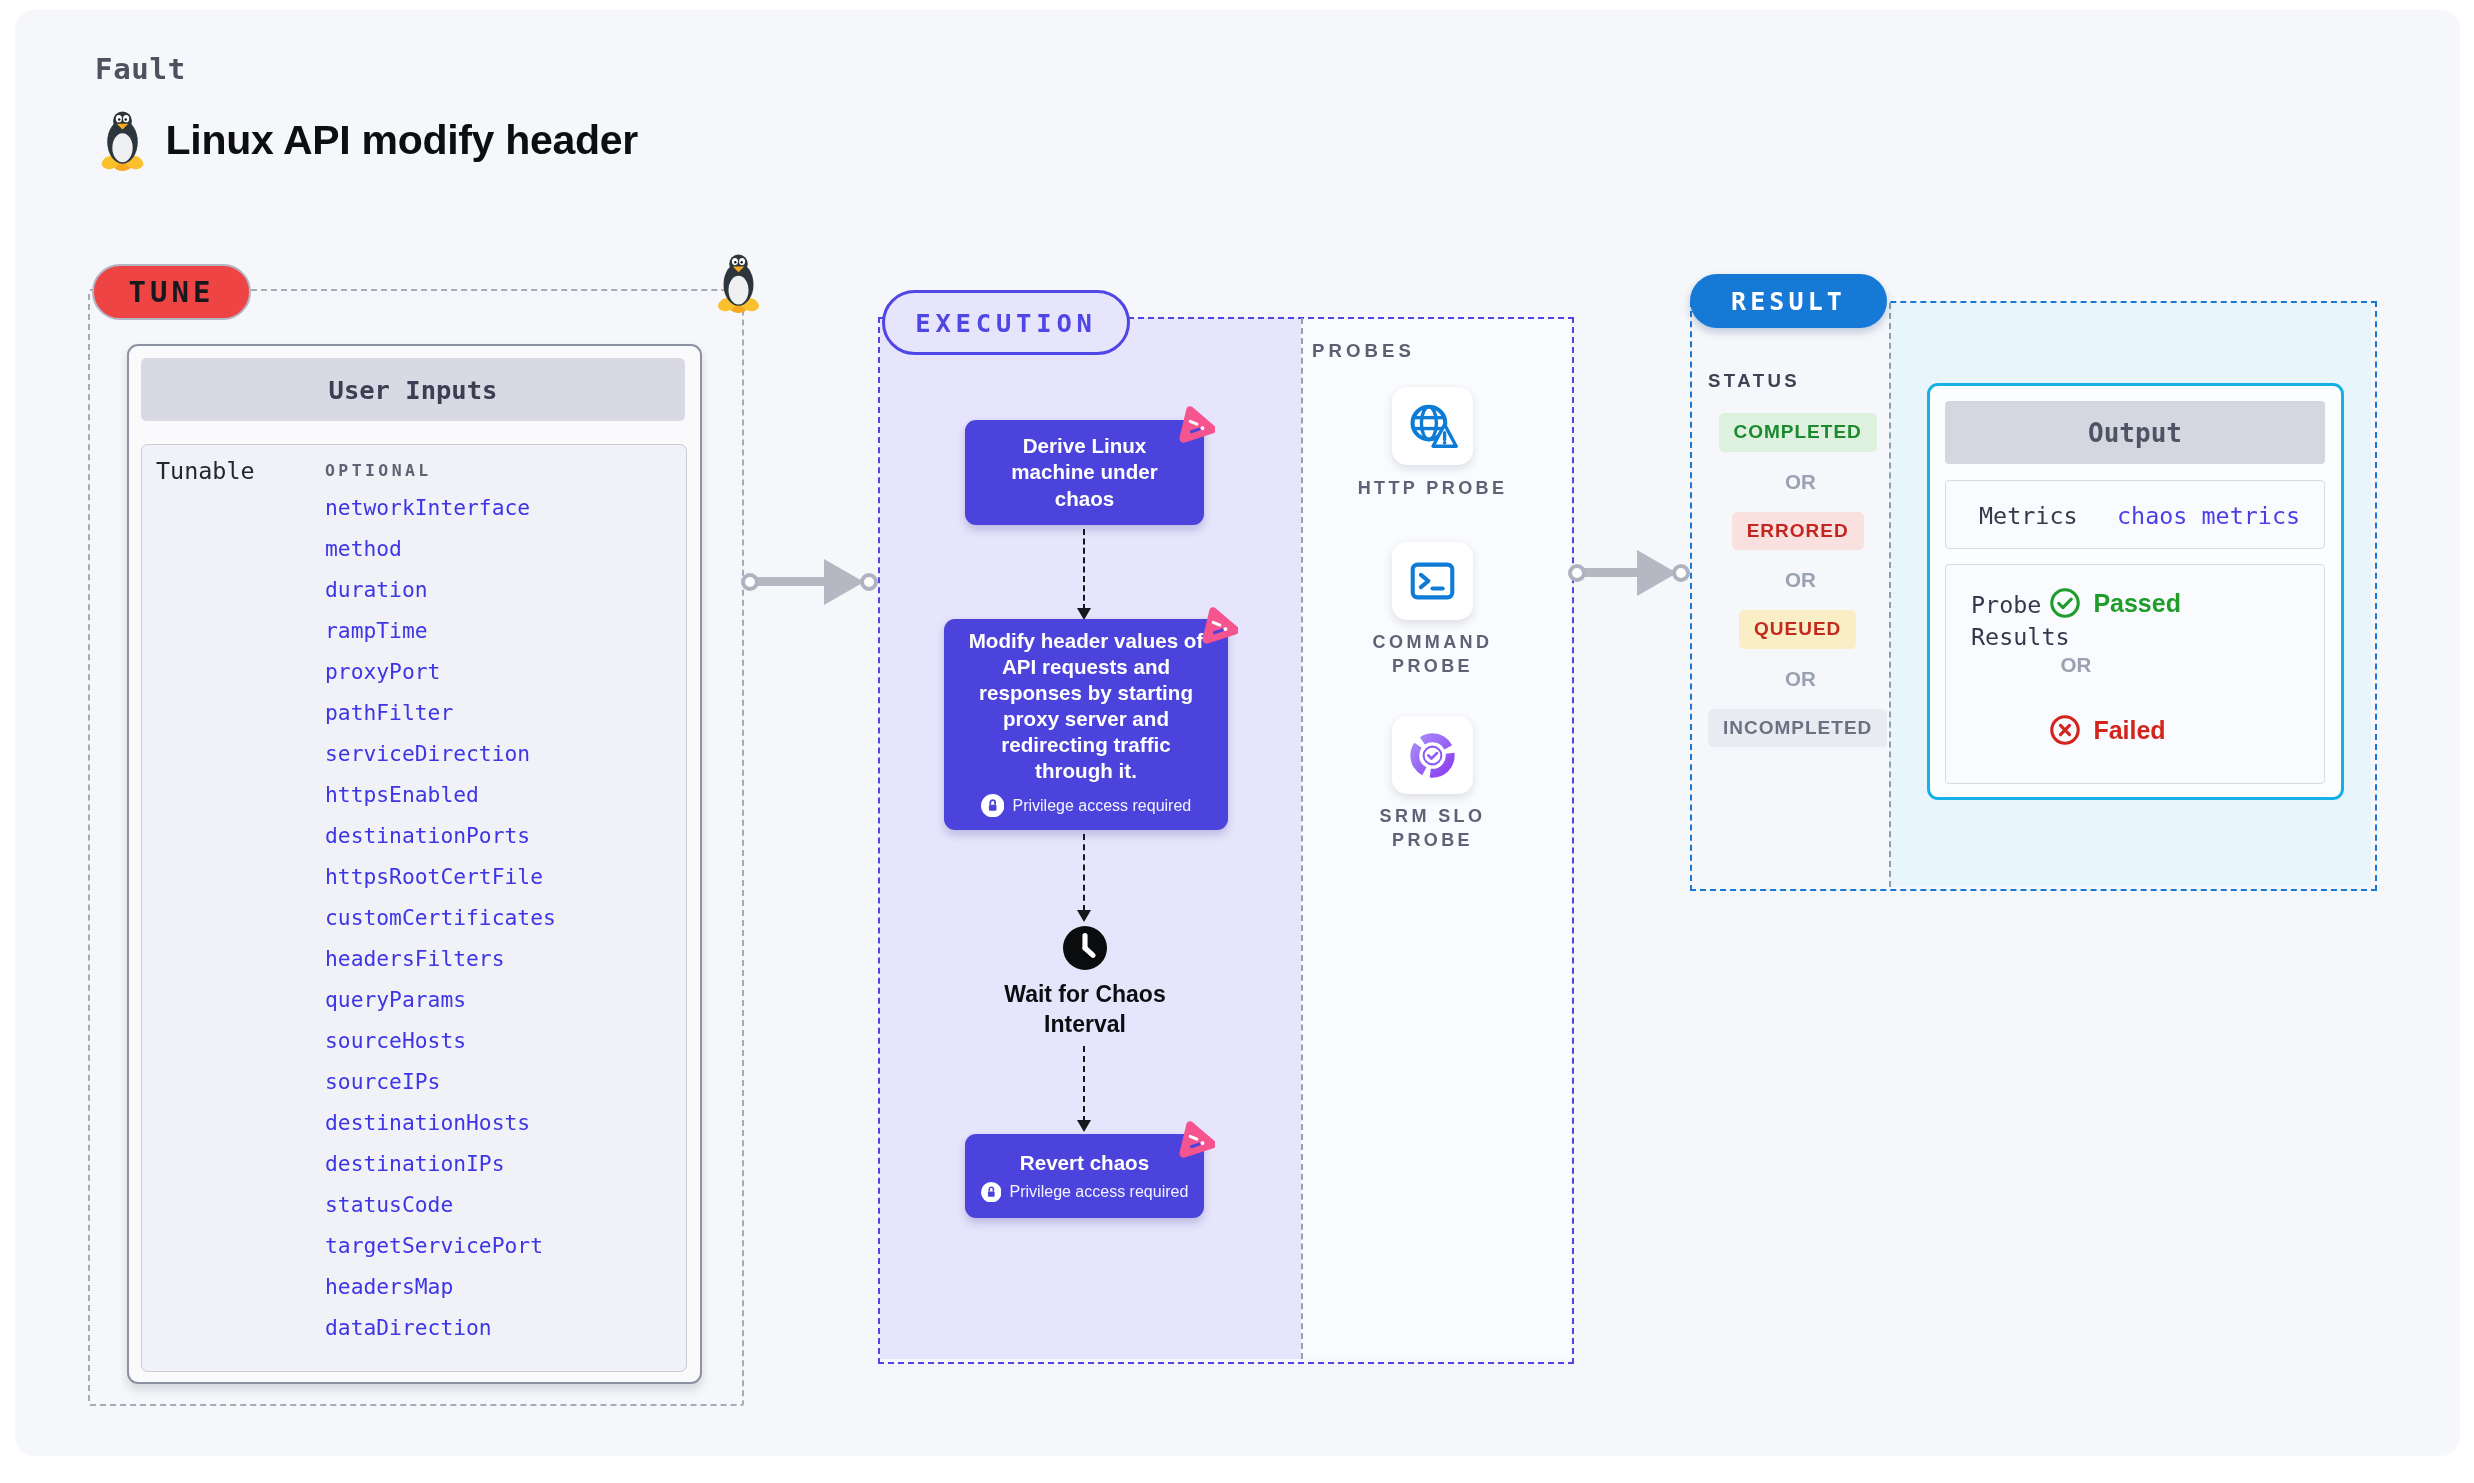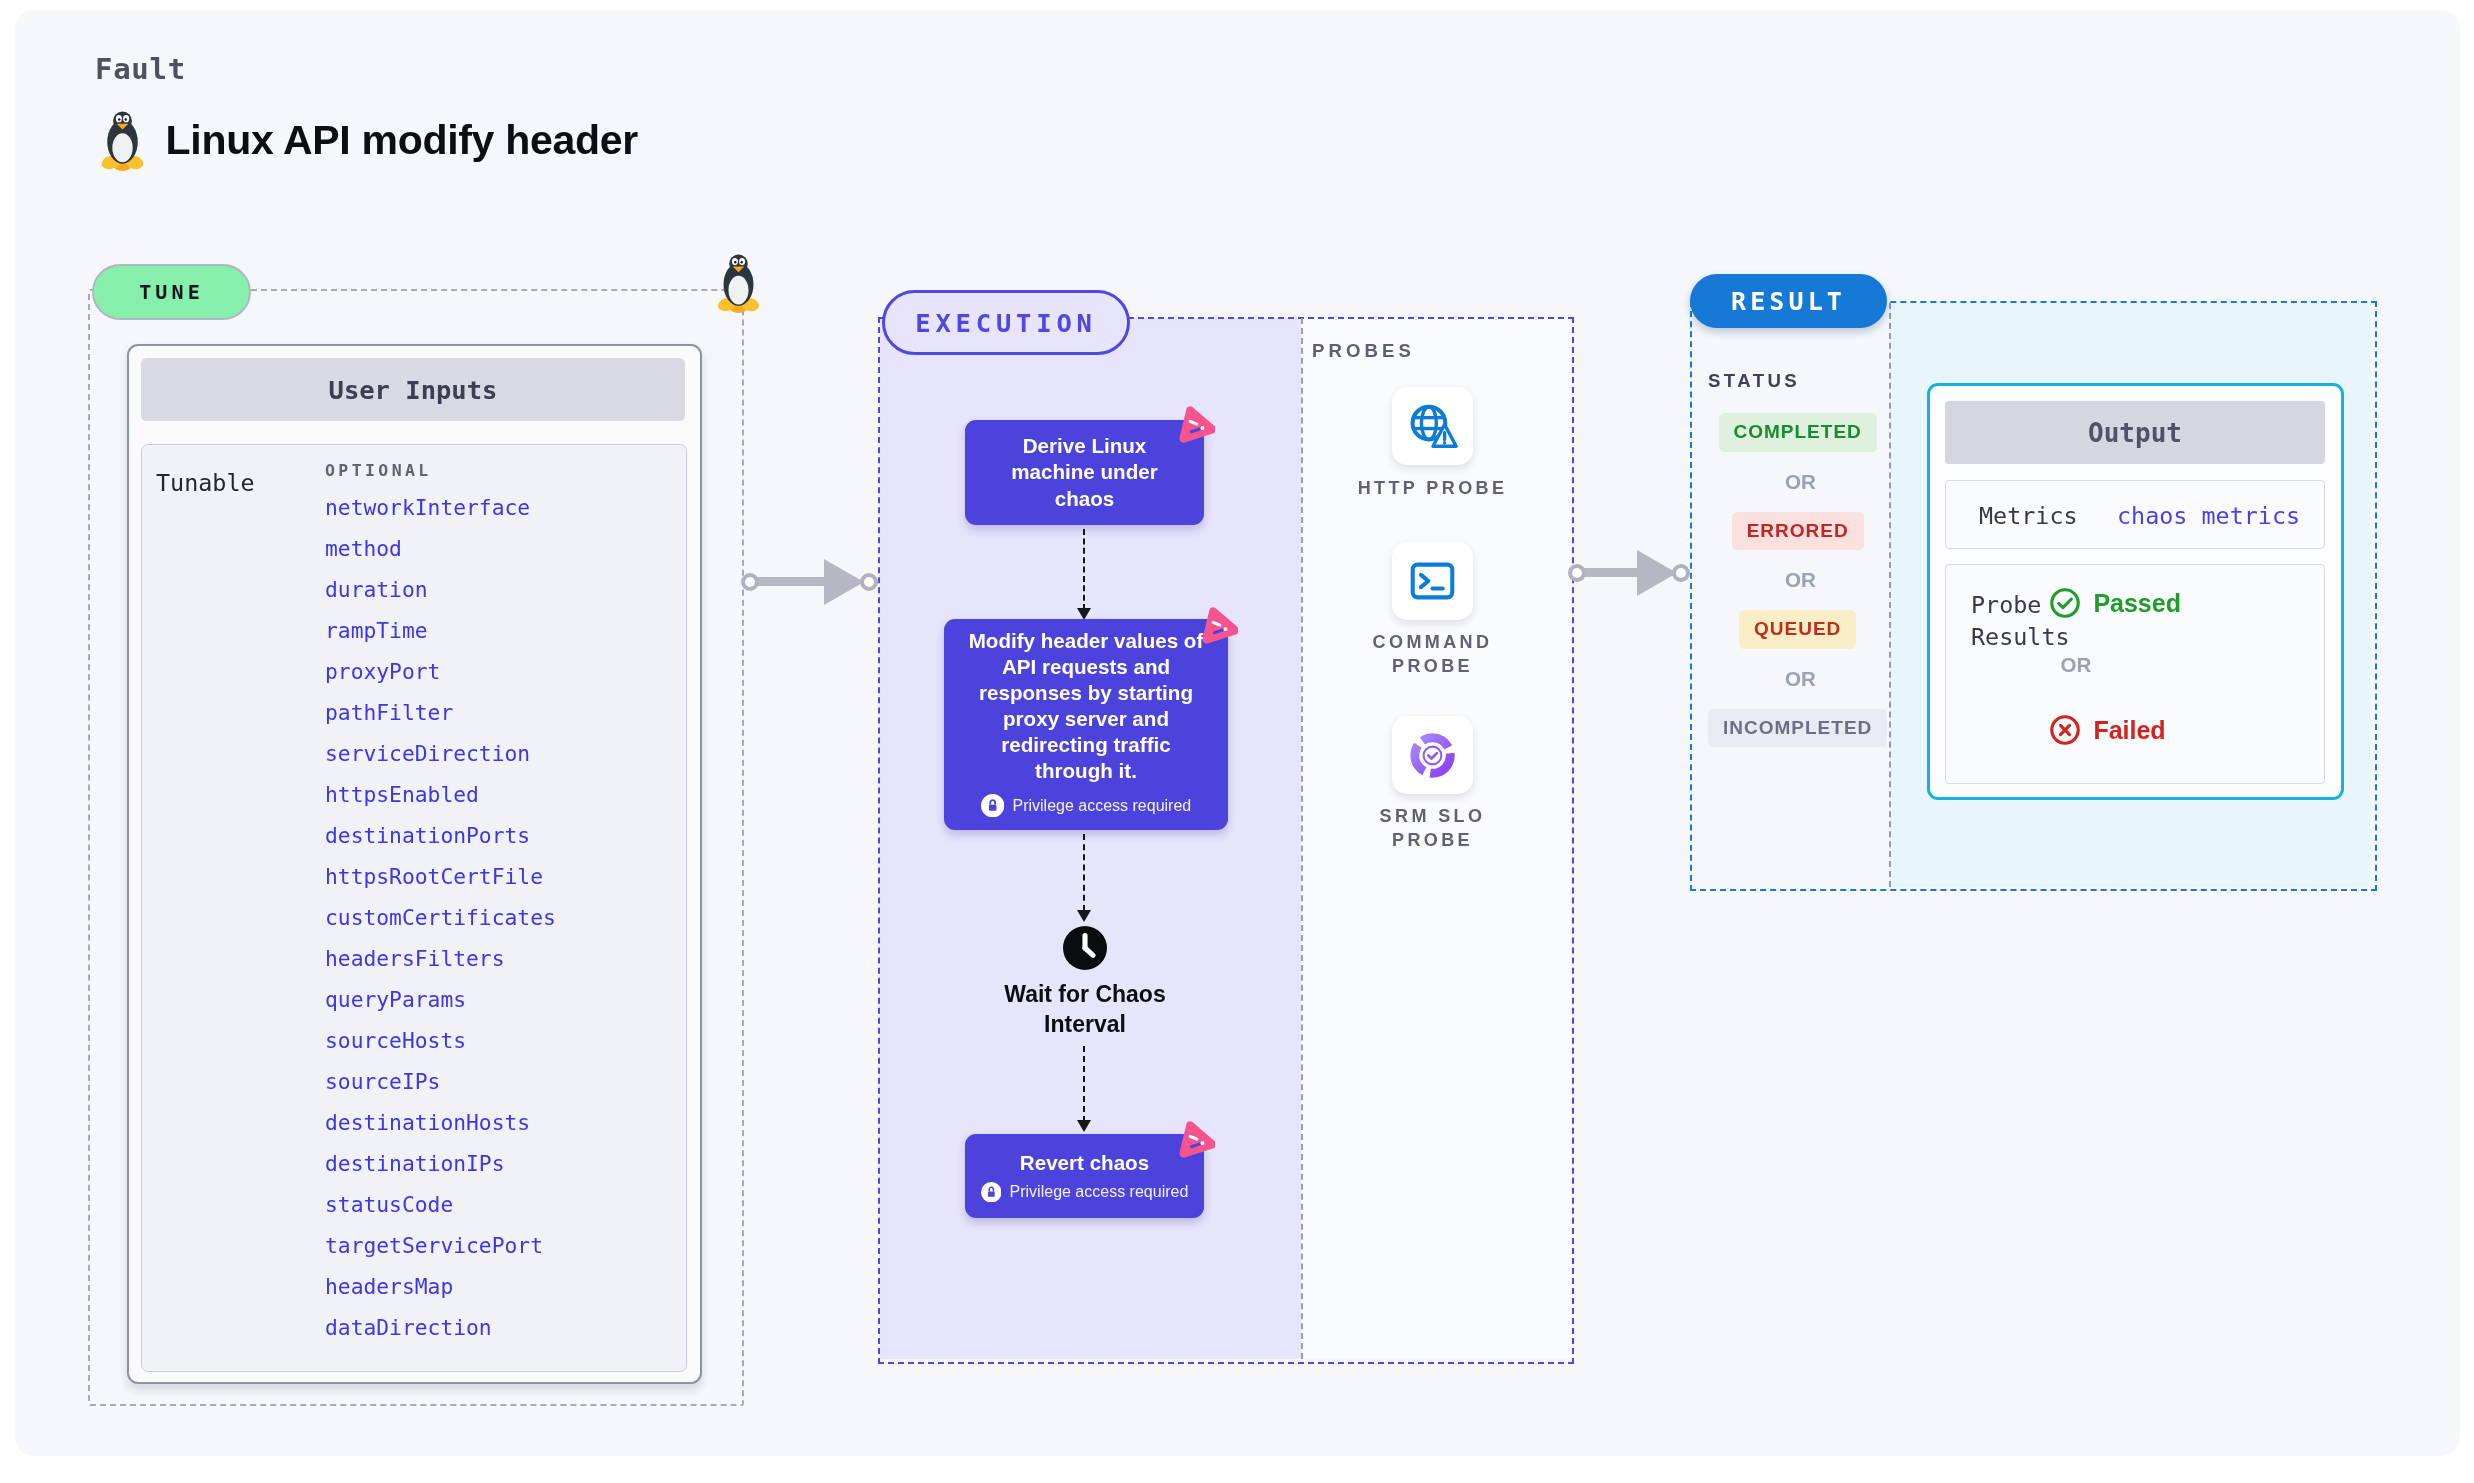"TUNE" .tune-badge { background: #86efac -> #ef4444; font-size: 20px -> 29px }
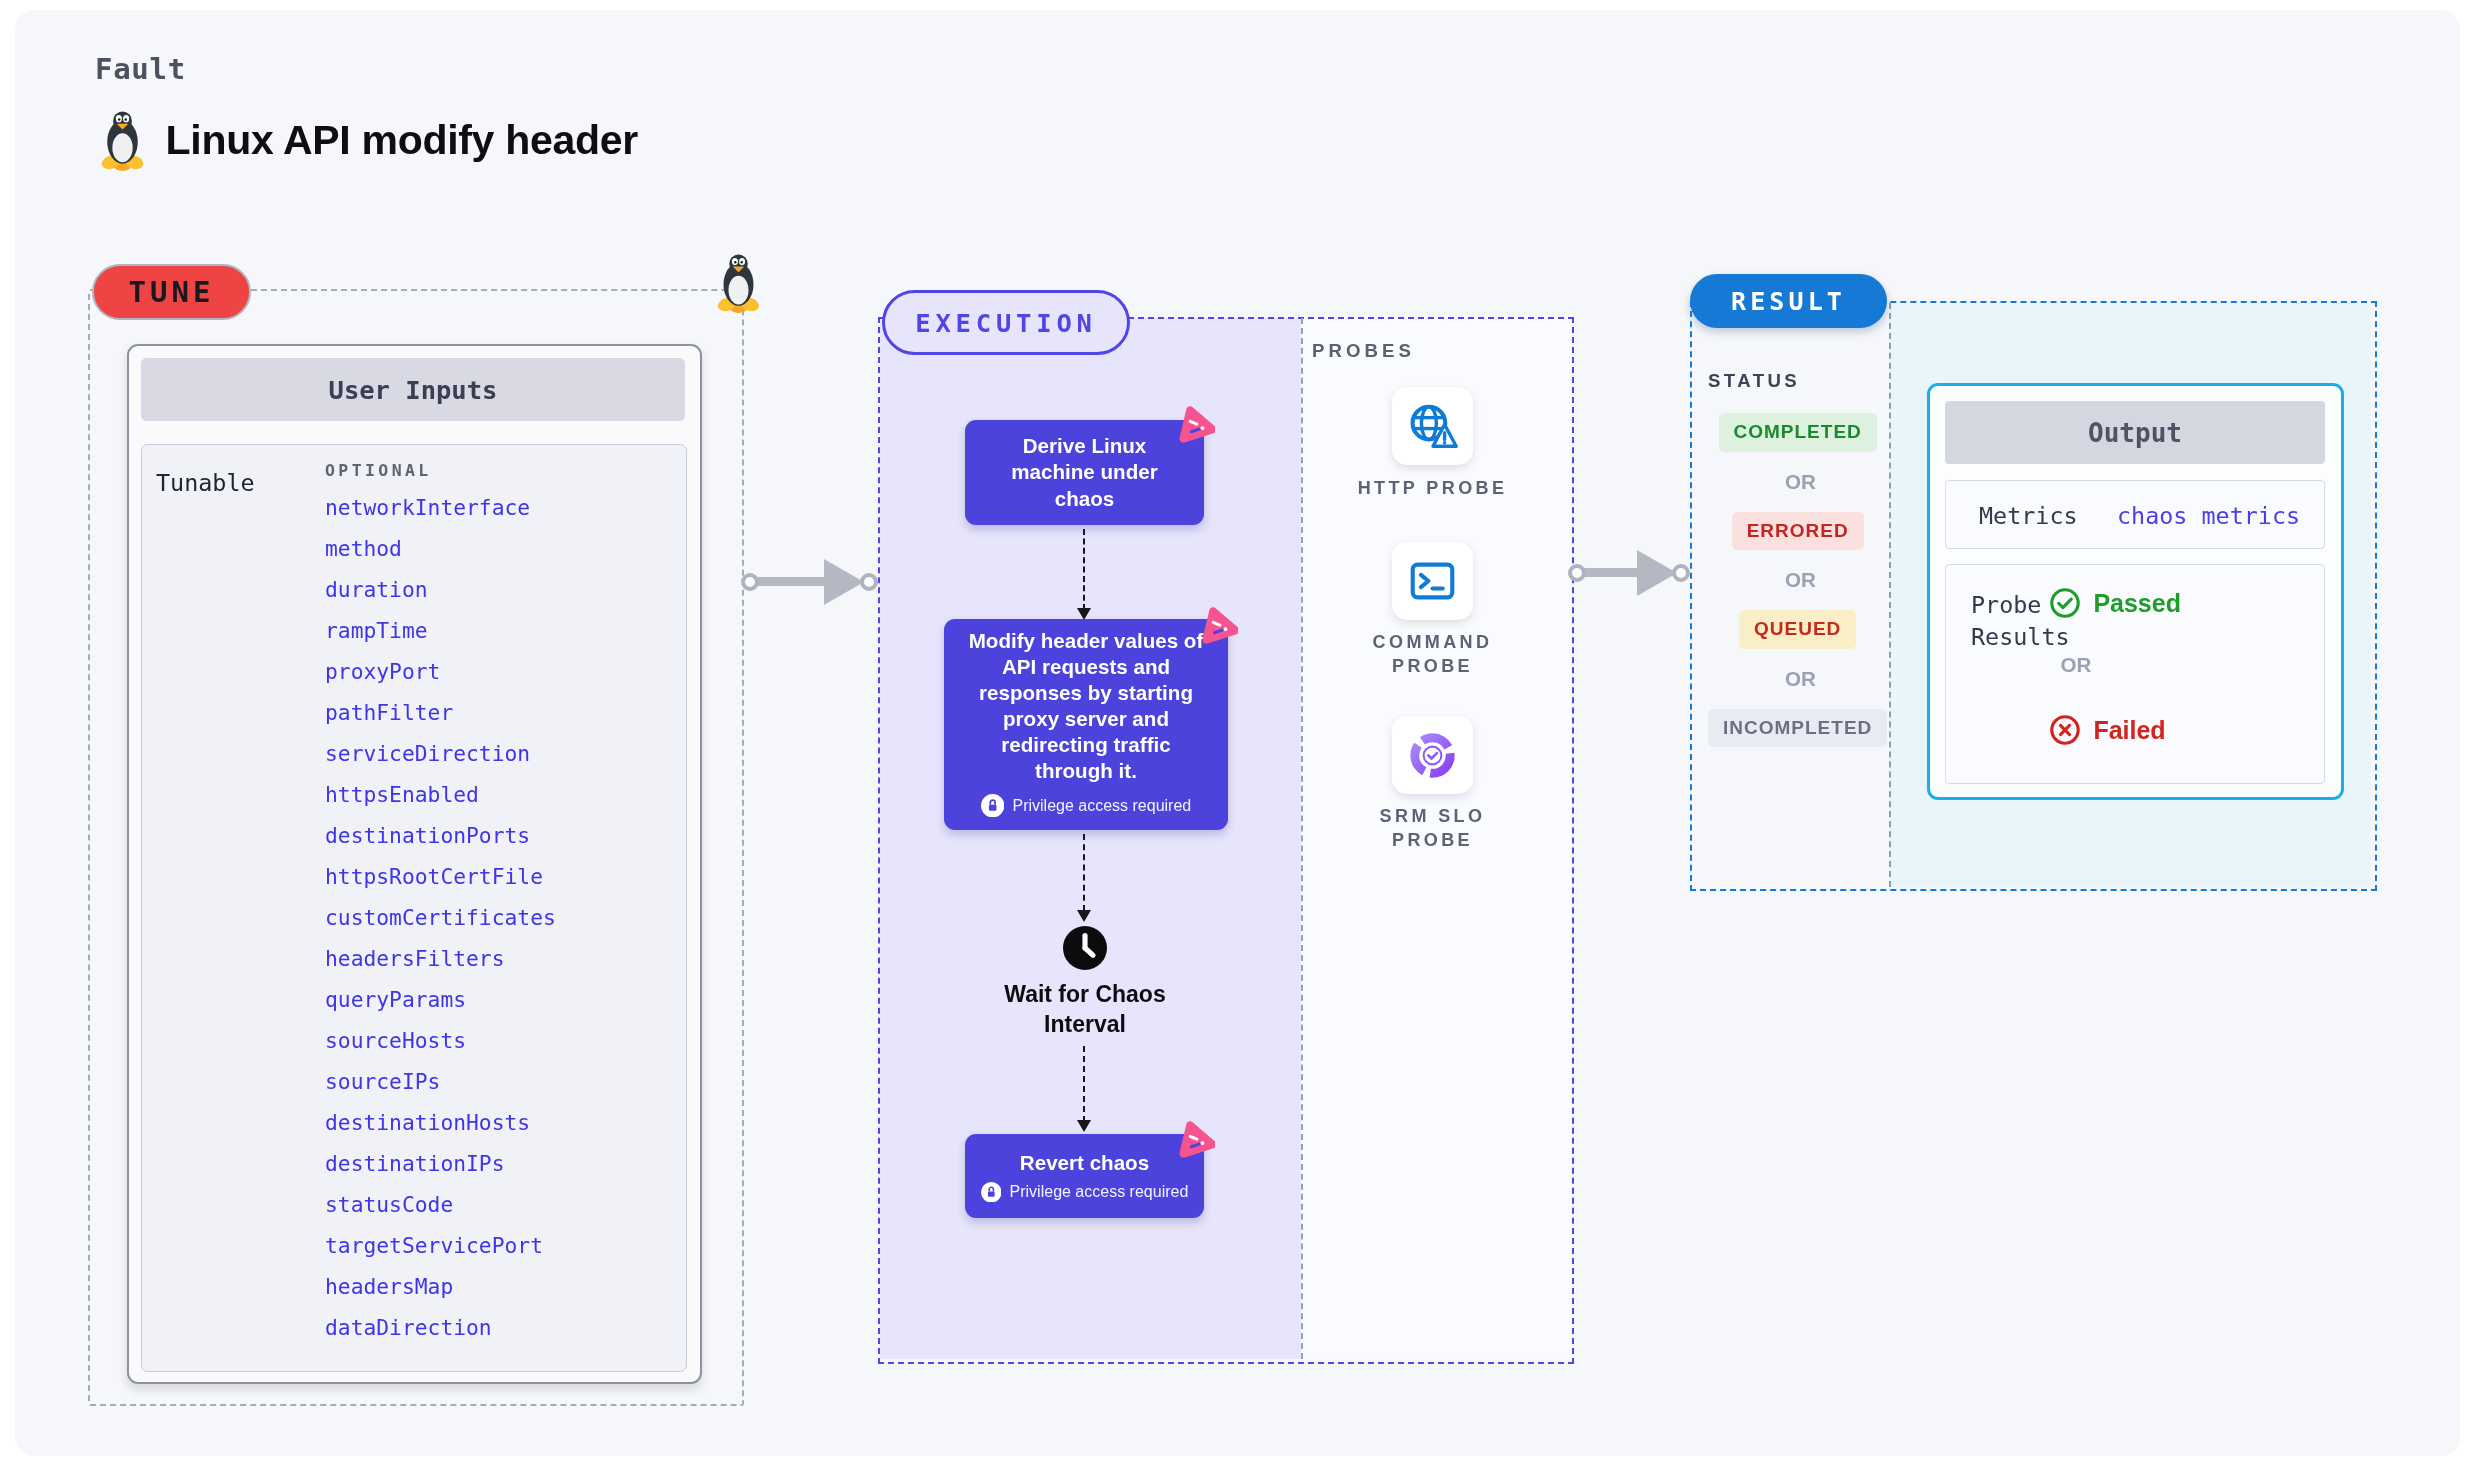"Tunable" .tunable-label { margin-top: 12px -> none }
